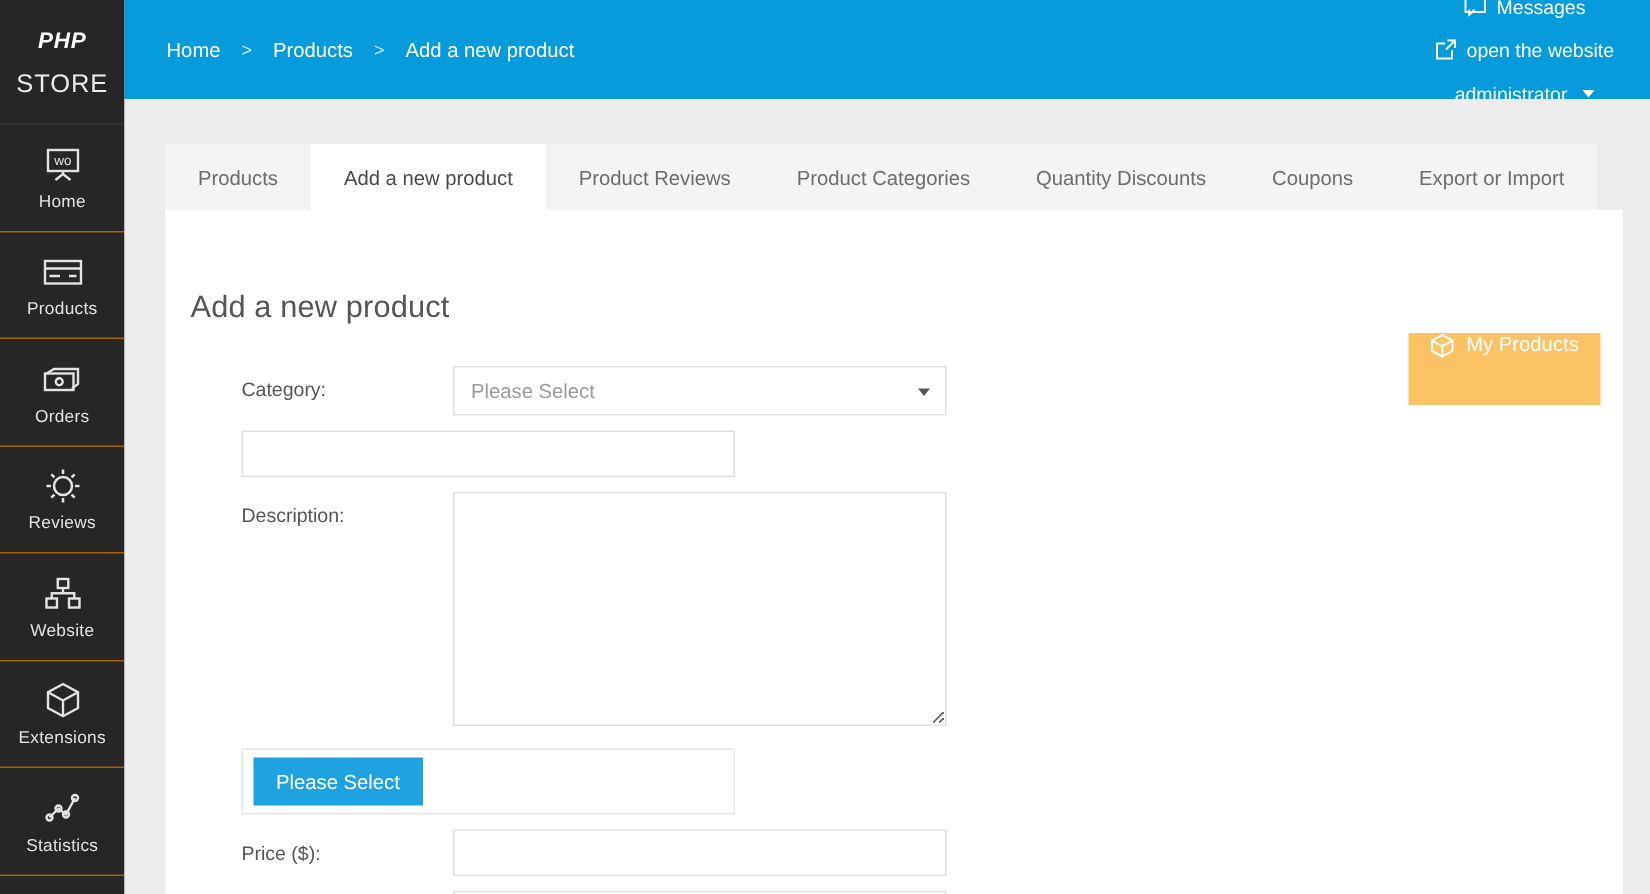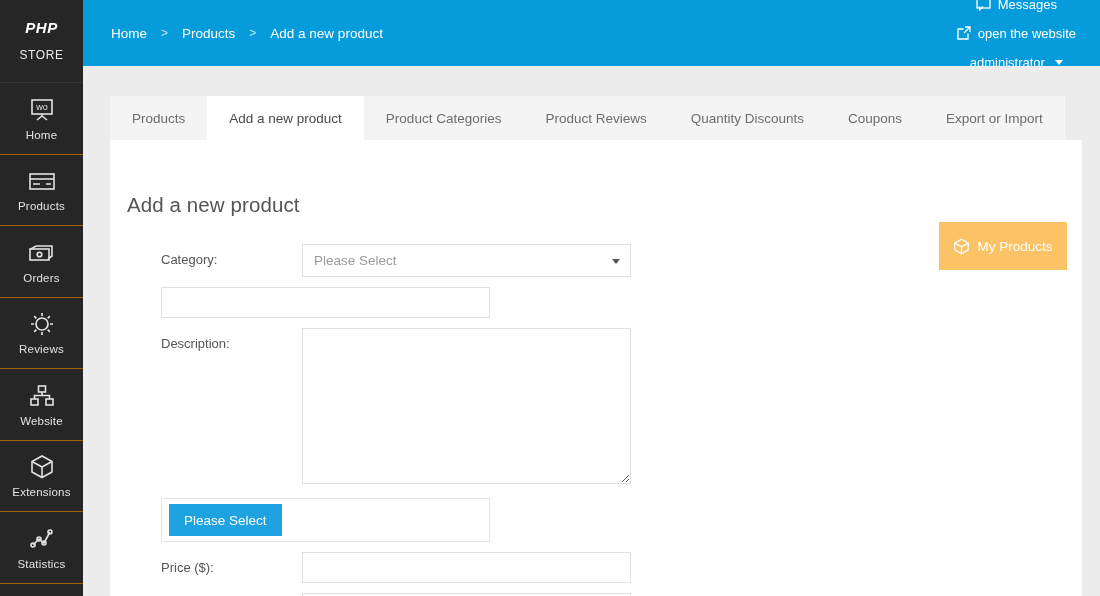"STORE" .logo-sub { font-size: 12px -> 17px }
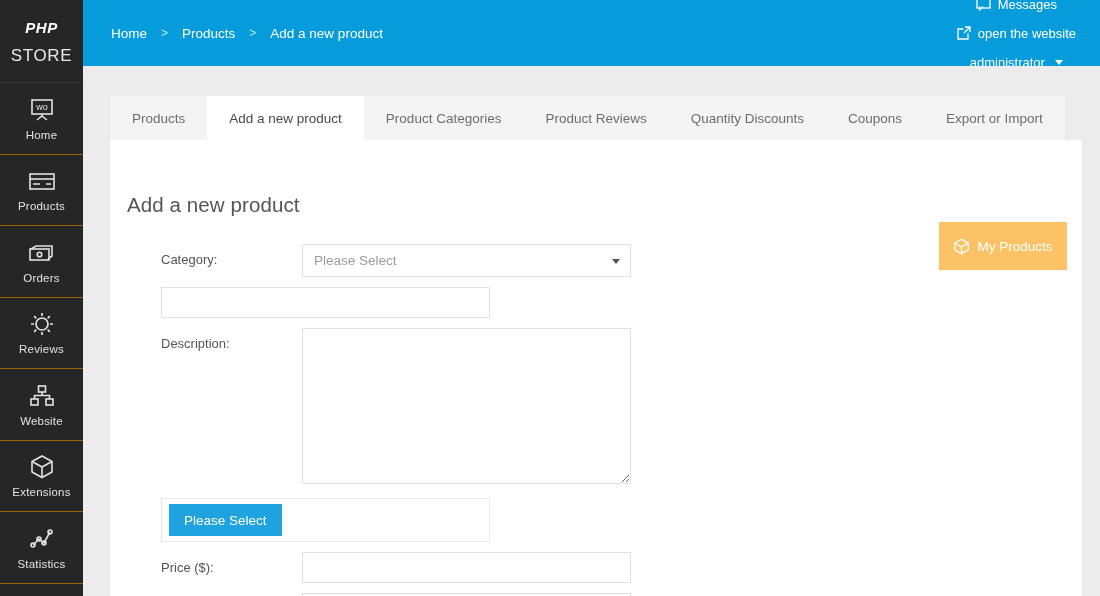"Product Categories" div.tab { order: before "Product Reviews" -> after "Product Reviews" }
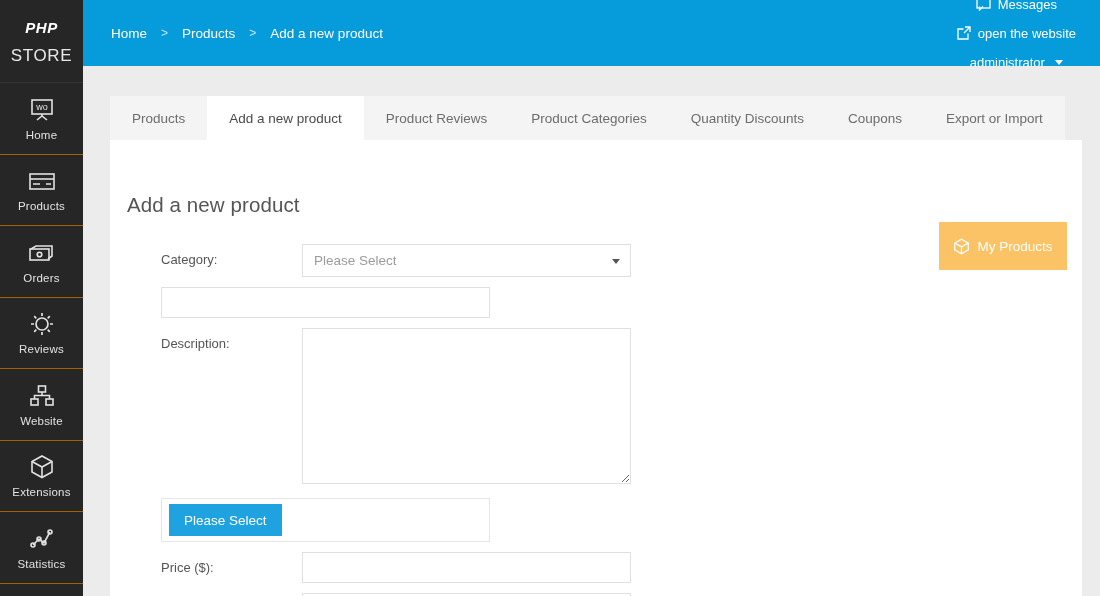"My Products" .my-products-btn { align-items: center -> flex-start }
